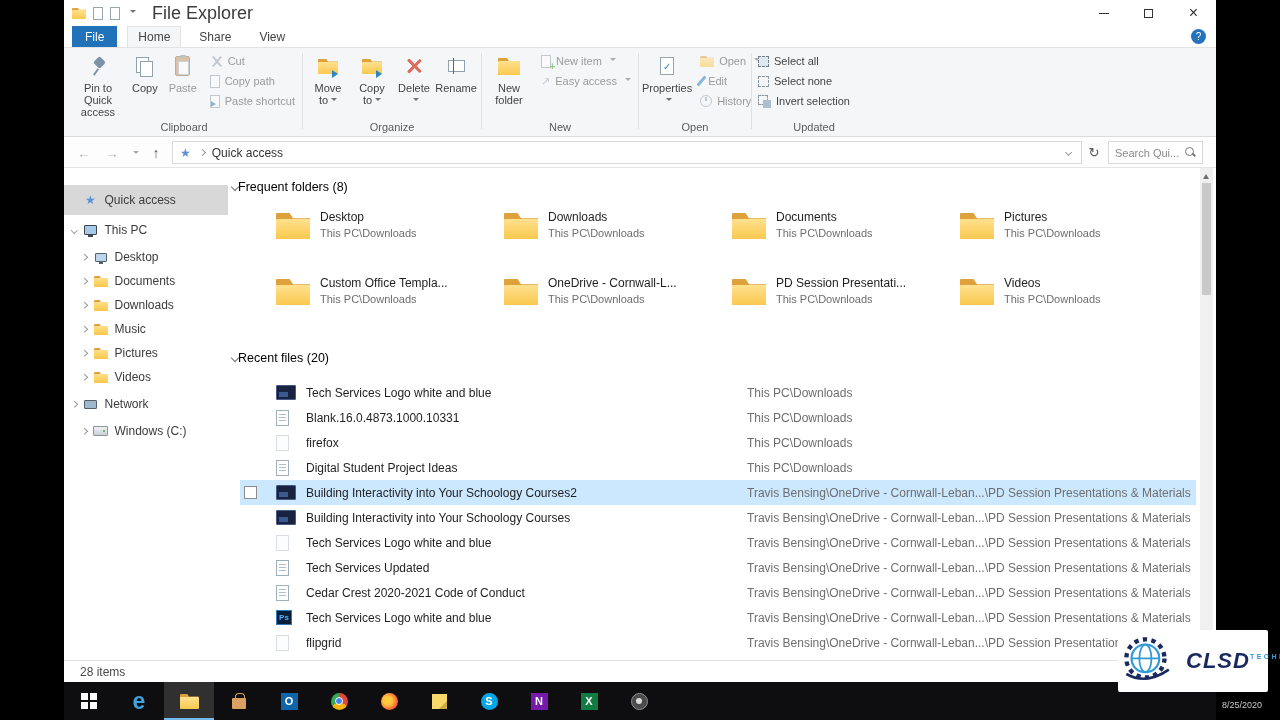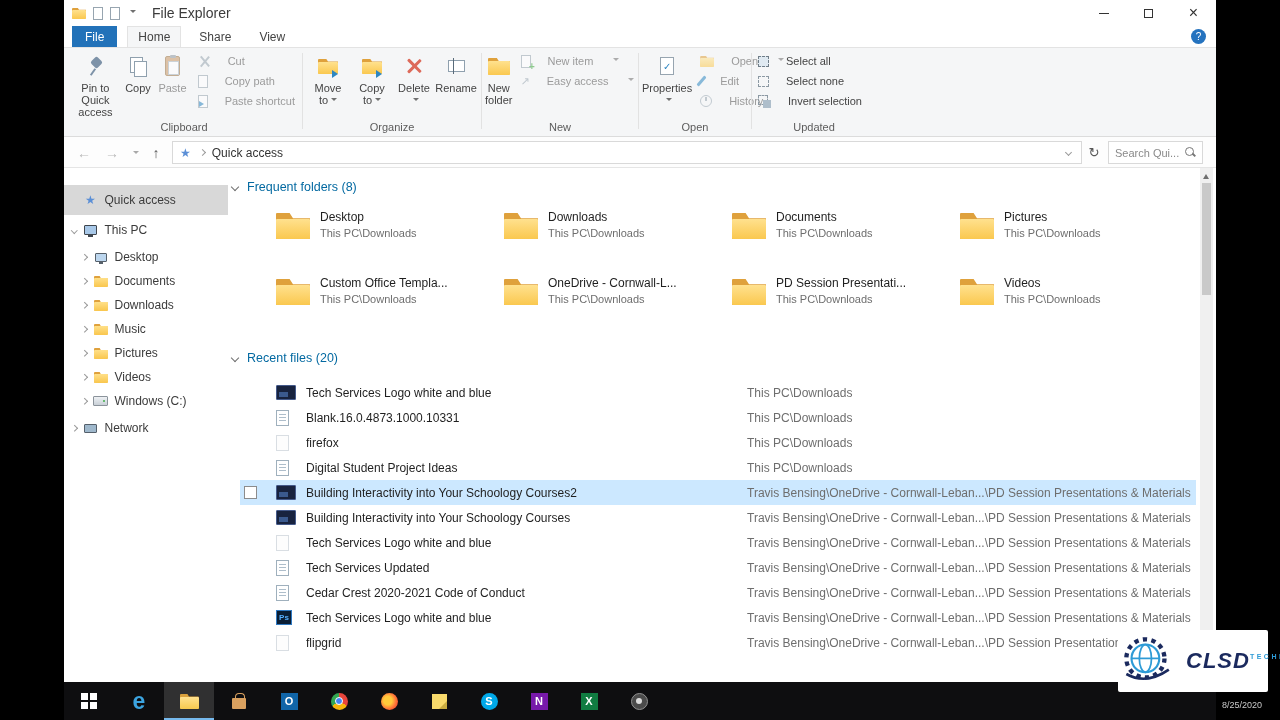"File Explorer" .win-title { font-size: 14px -> 18px }
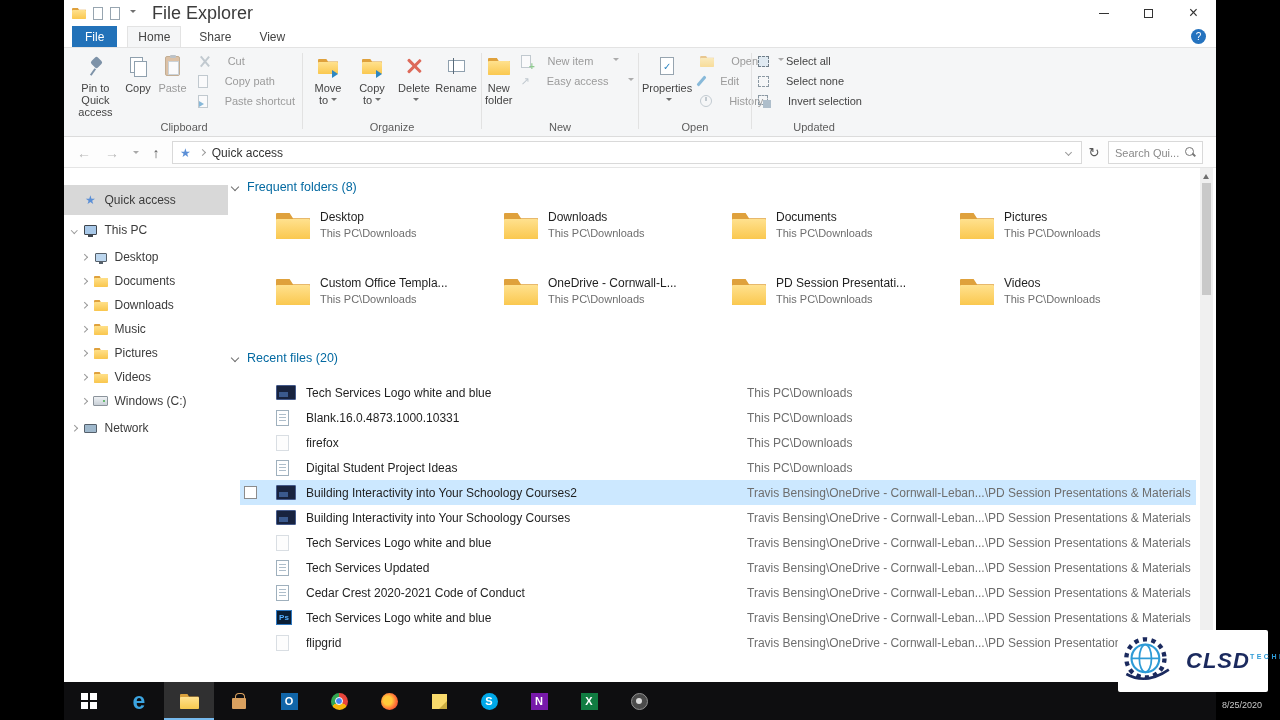"Cut" .rbtn.sm { gap: 17px -> 5px }
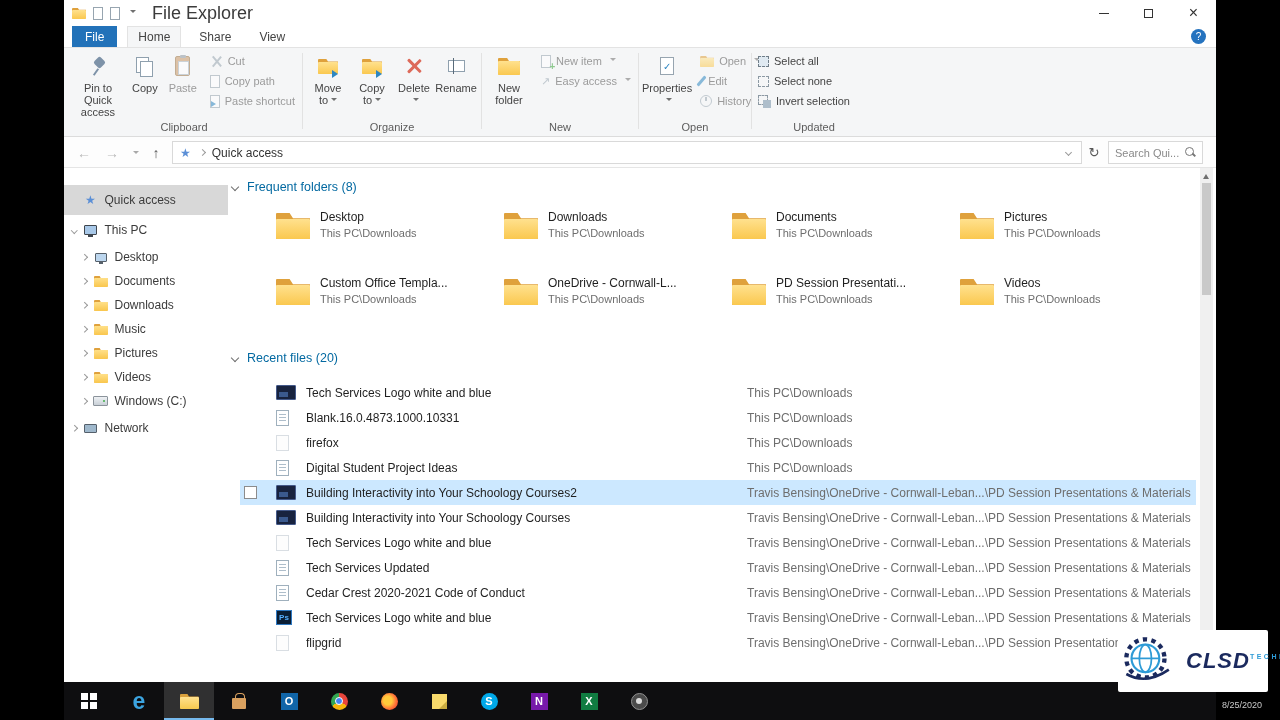"Frequent folders (8)" .sect-hdr { color: #0369a1 -> #000000; gap: 9px -> none }
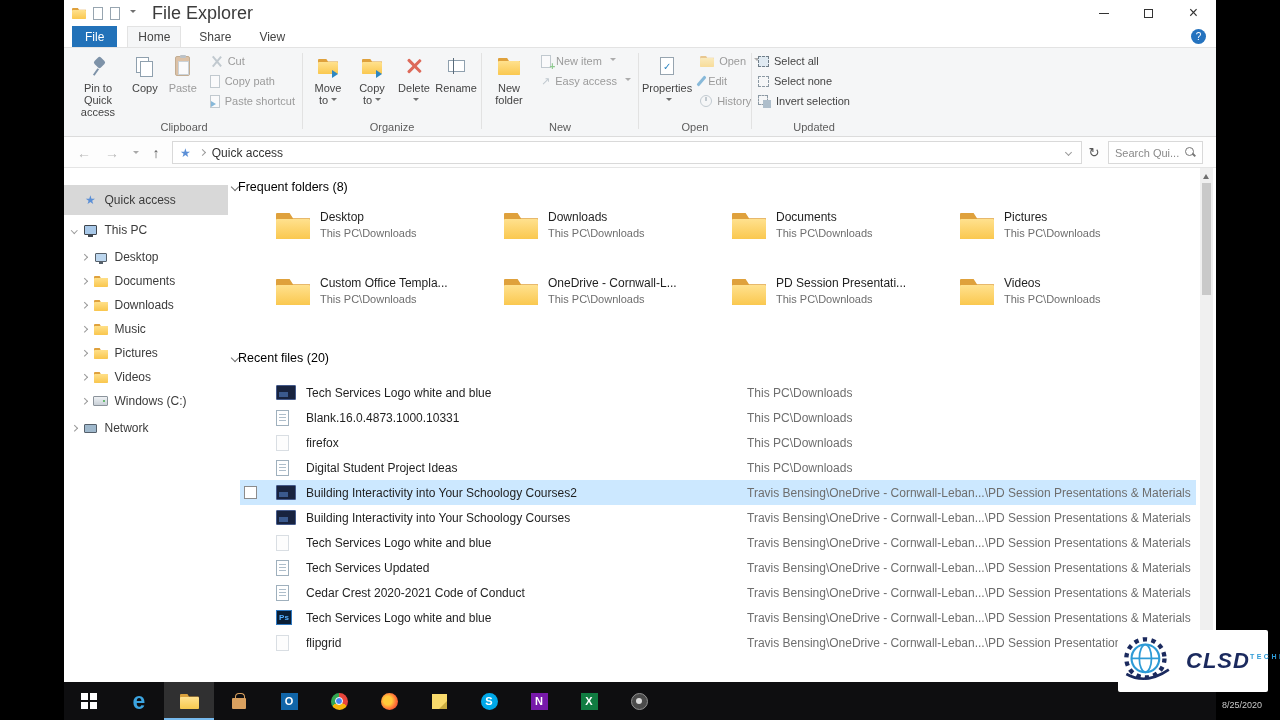"Windows (C:)" div.side-item { order: before "Network" -> after "Network" }
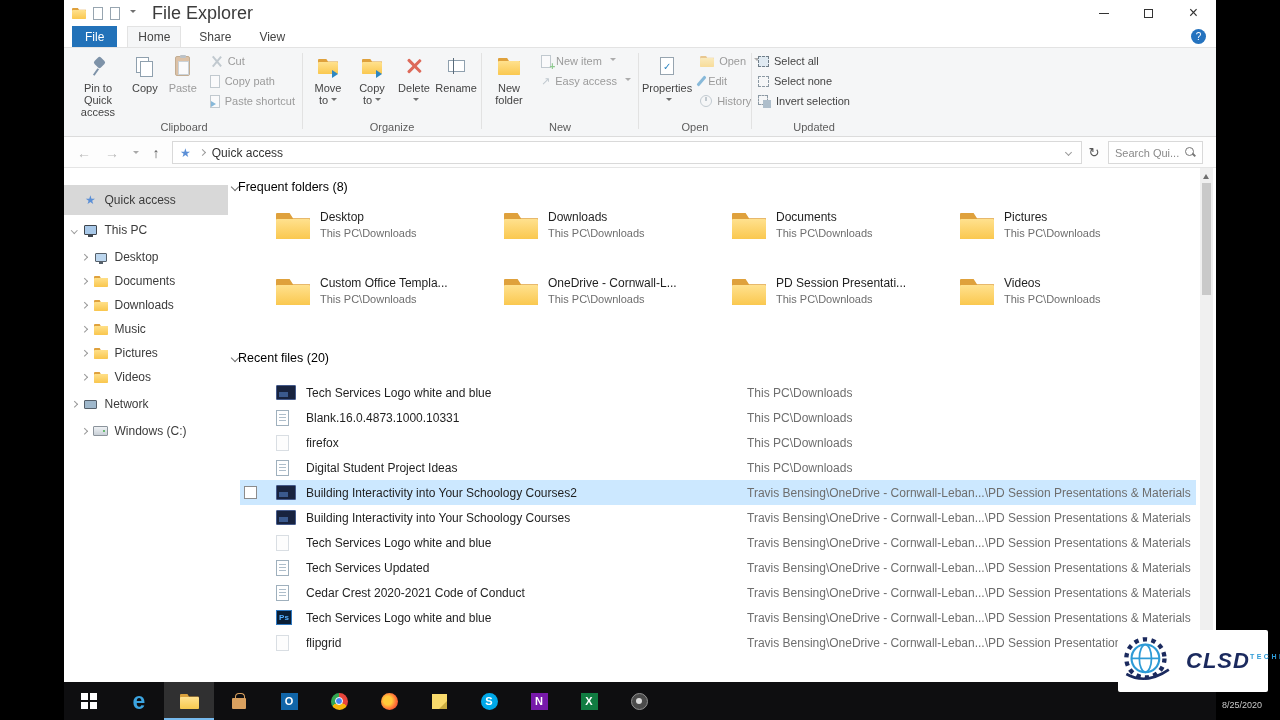"28 items" div.statusbar { html: none -> <div> <span>28 items</span> </div> }
